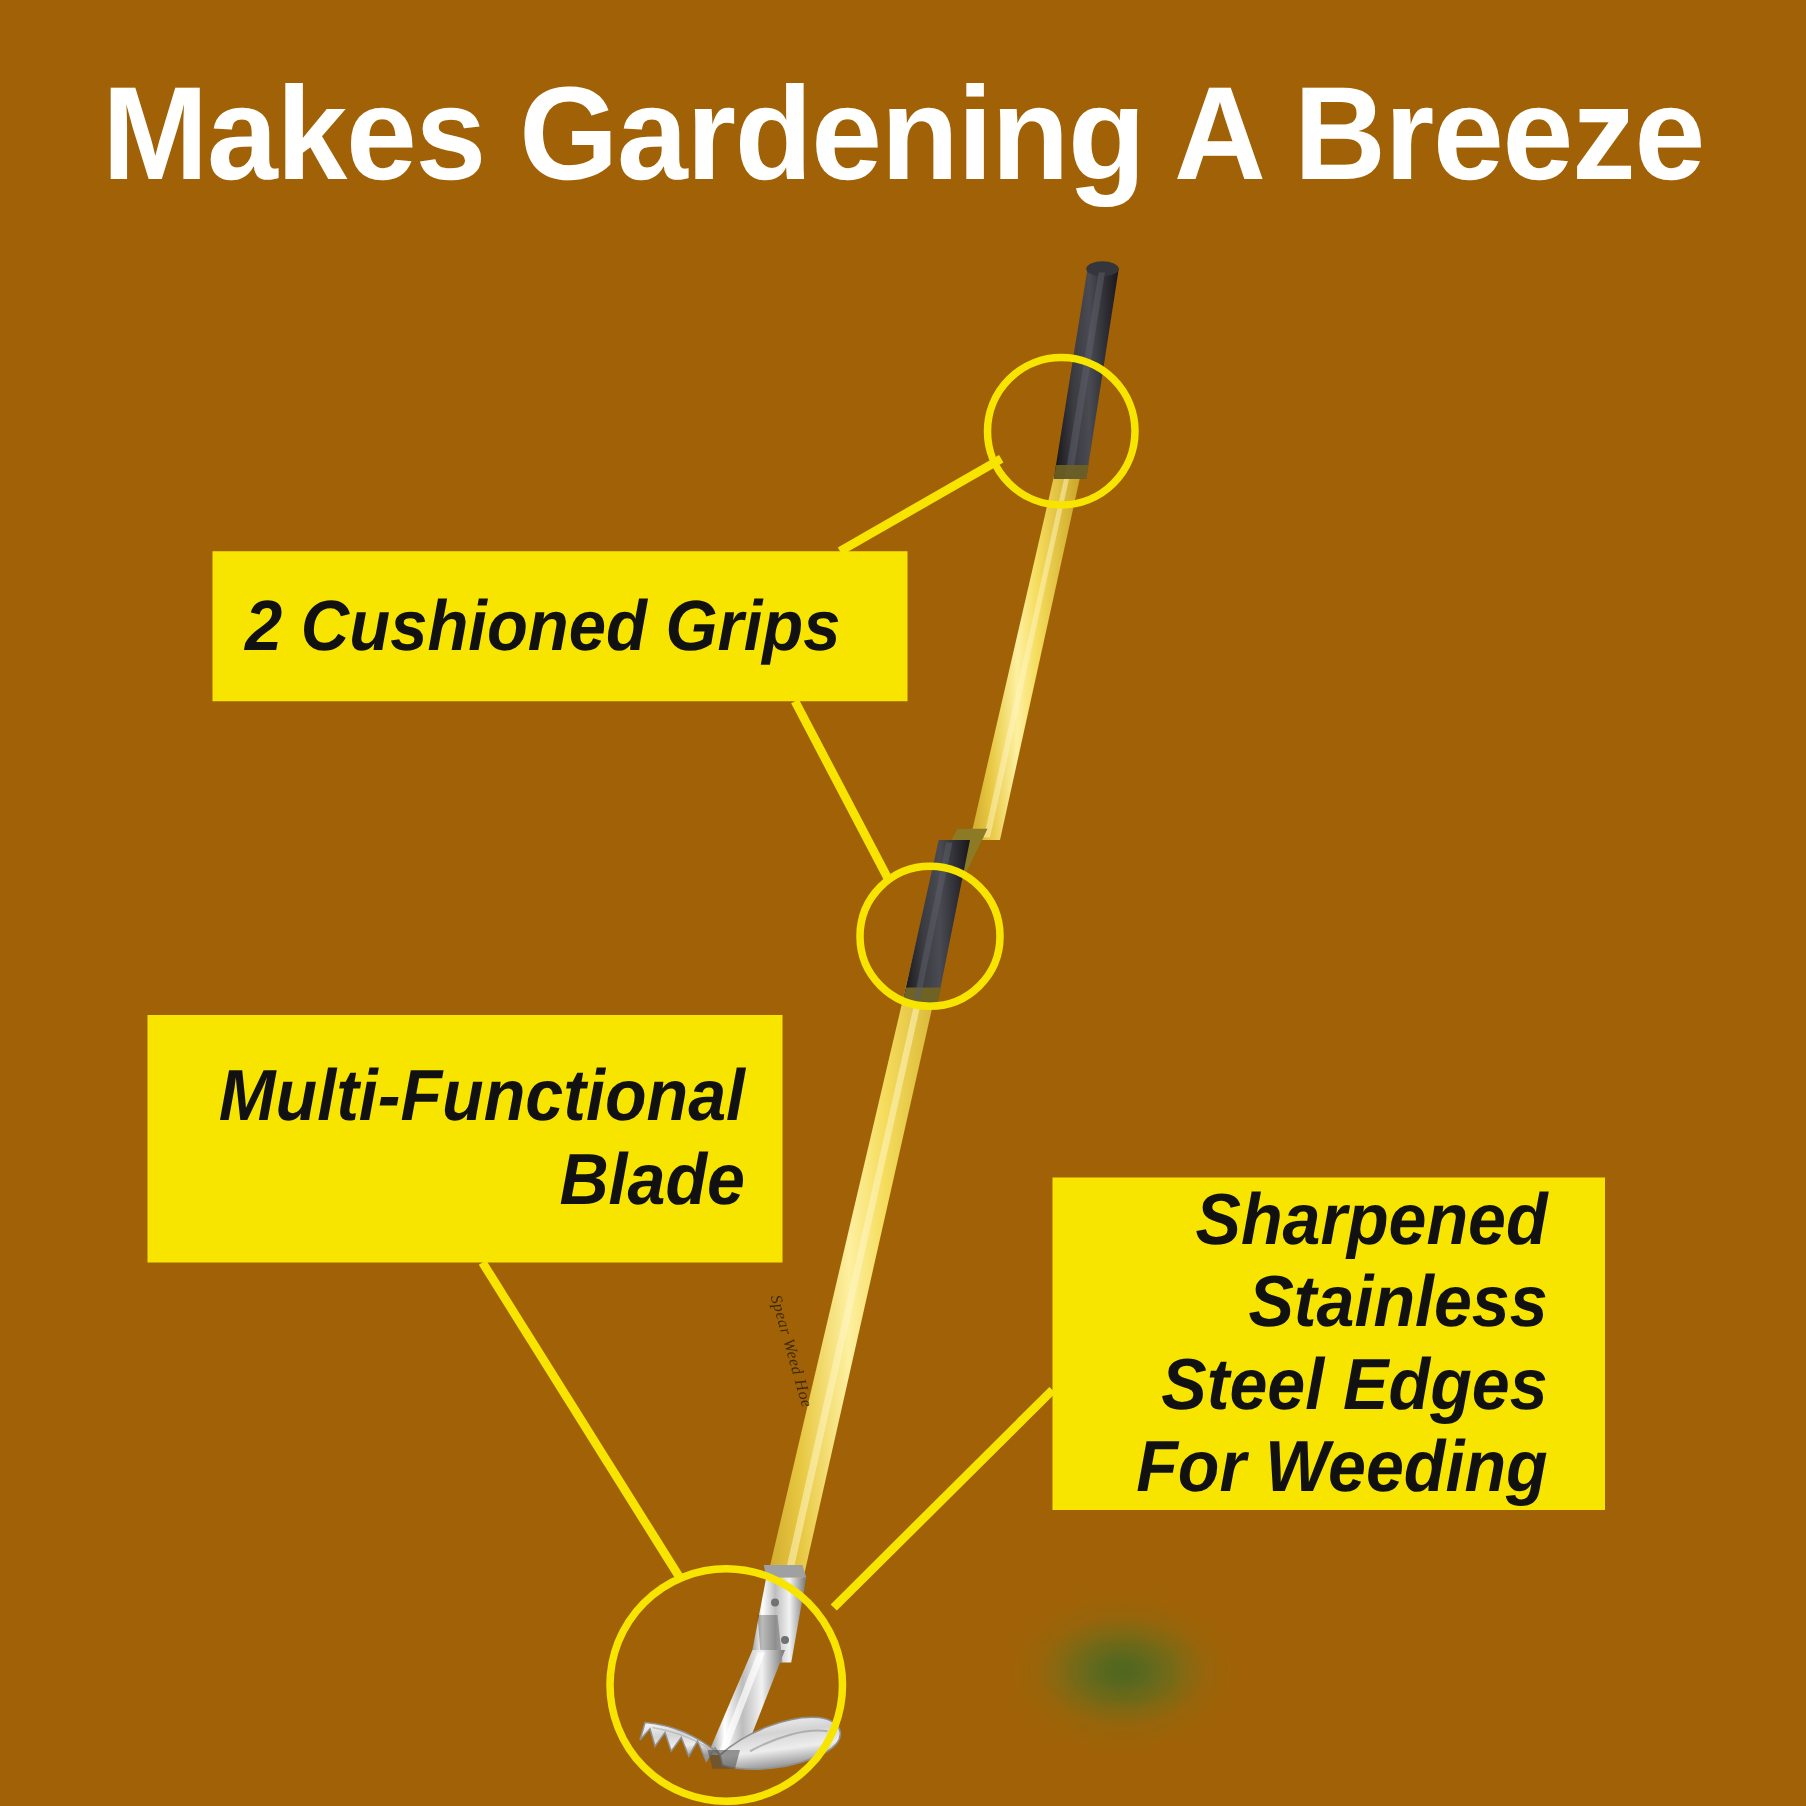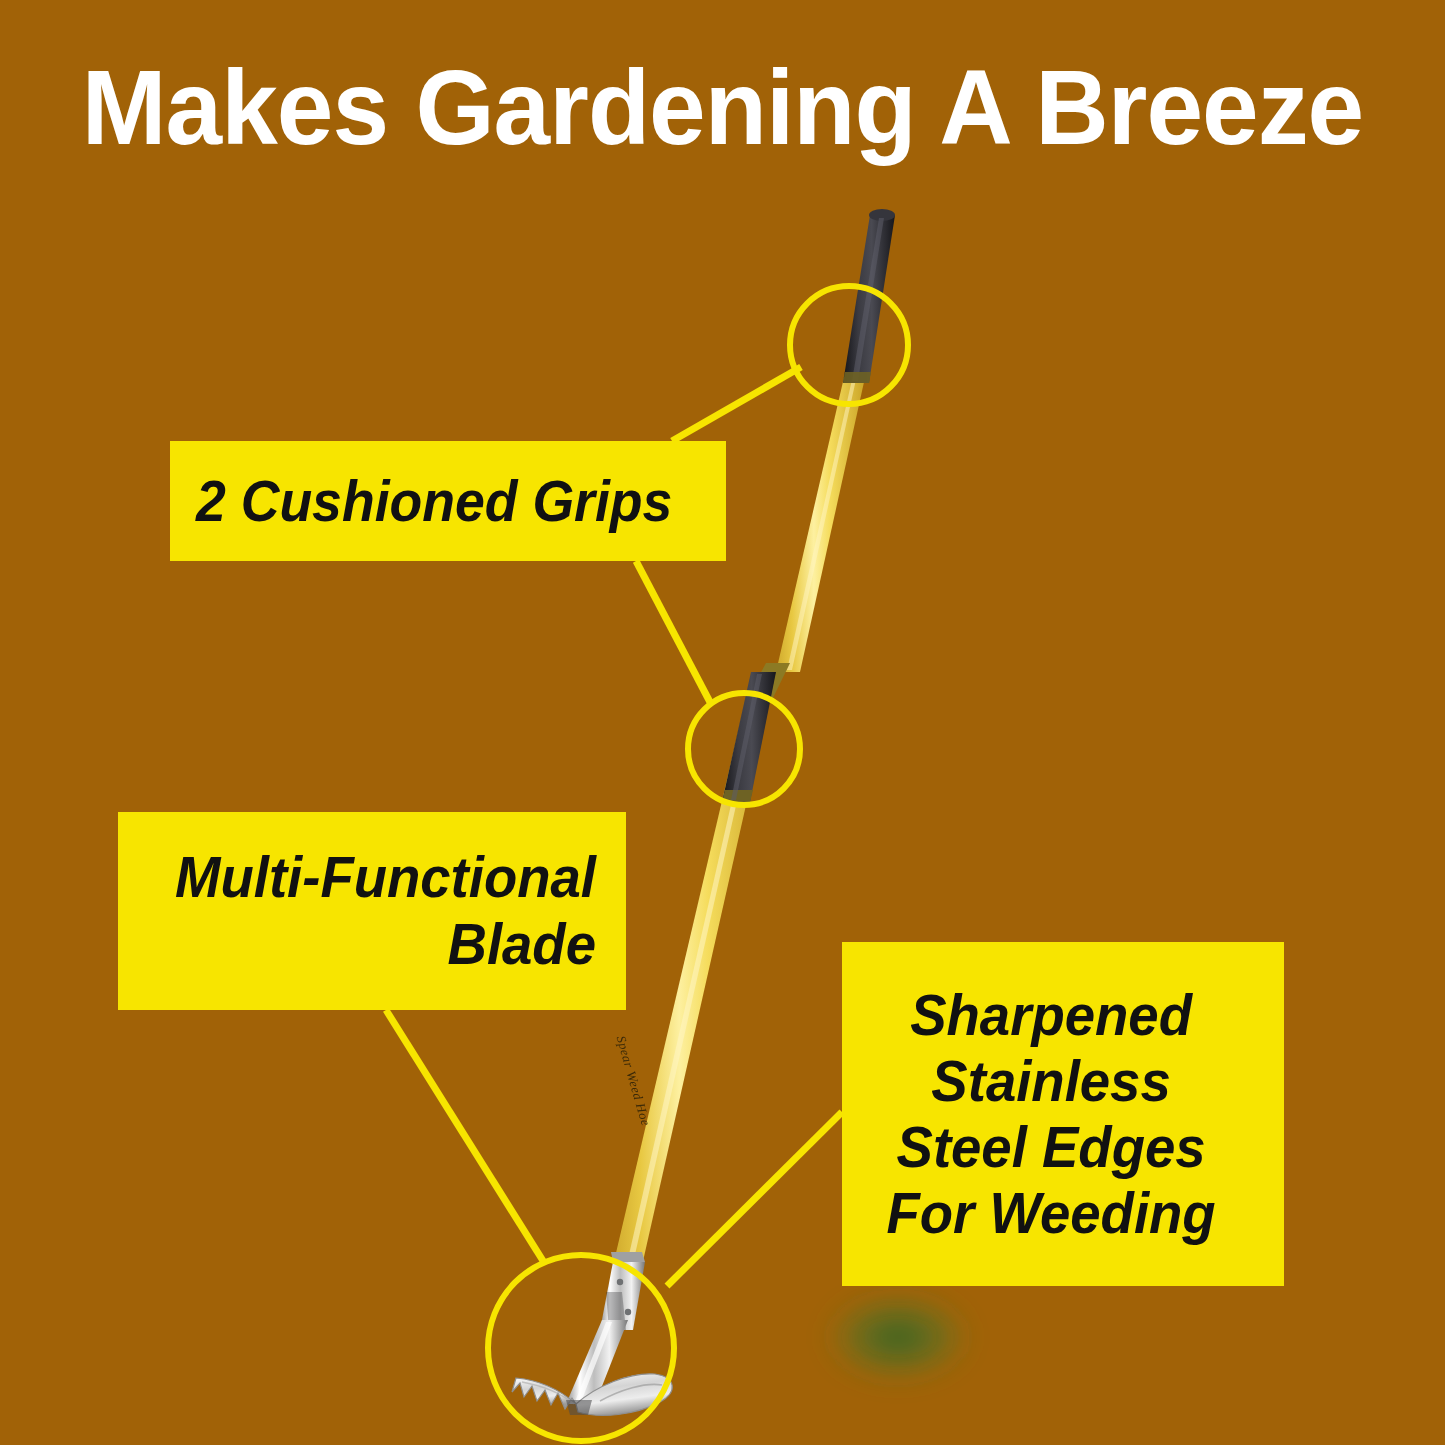"Sharpened" #callout-edges { height: 344px -> 266px; text-align: center -> right }
